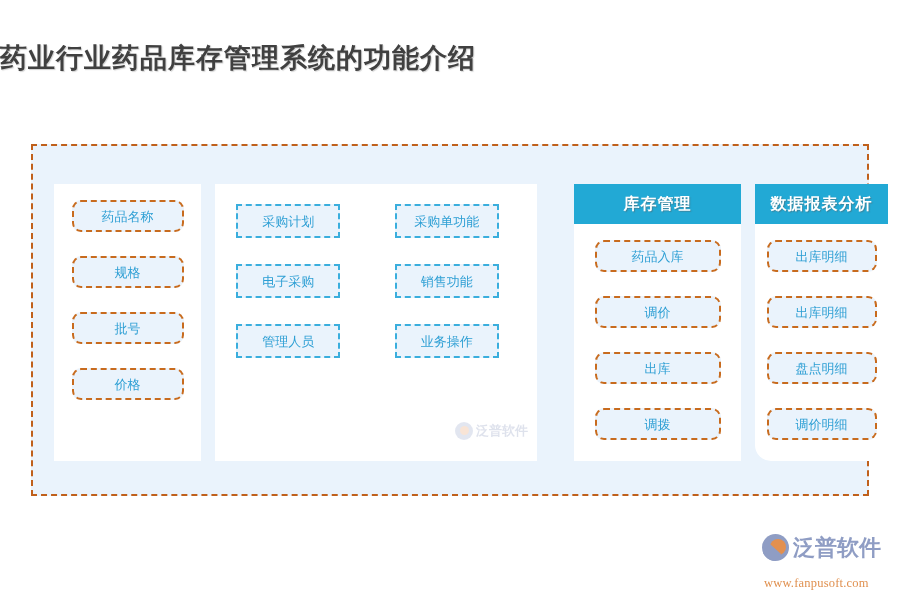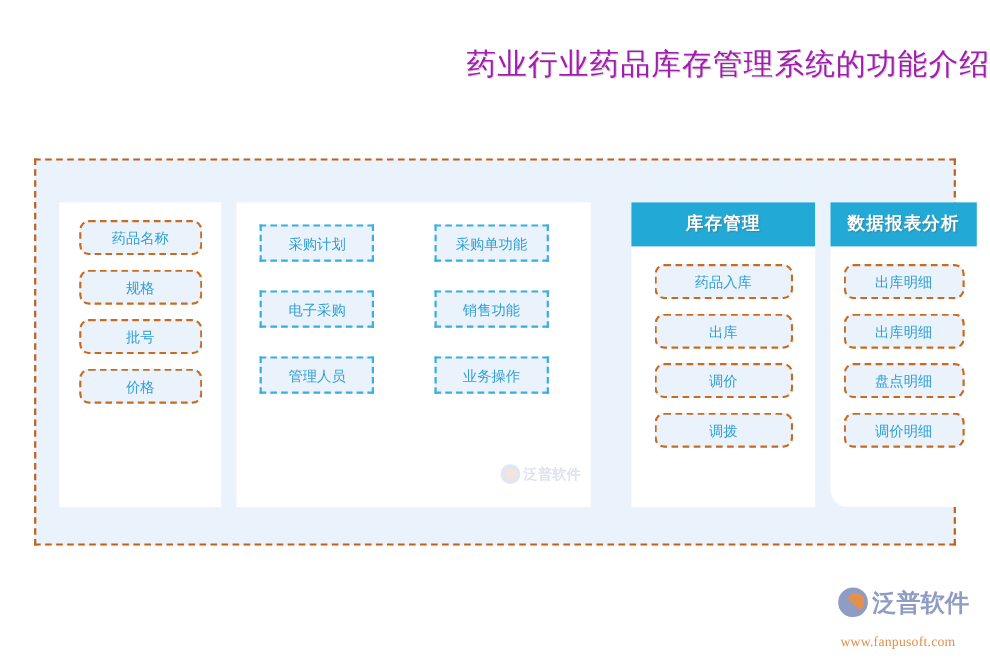"药业行业药品库存管理系统的功能介绍" .page-title { color: #a21caf -> #404040; font-weight: normal -> bold; text-align: right -> left }
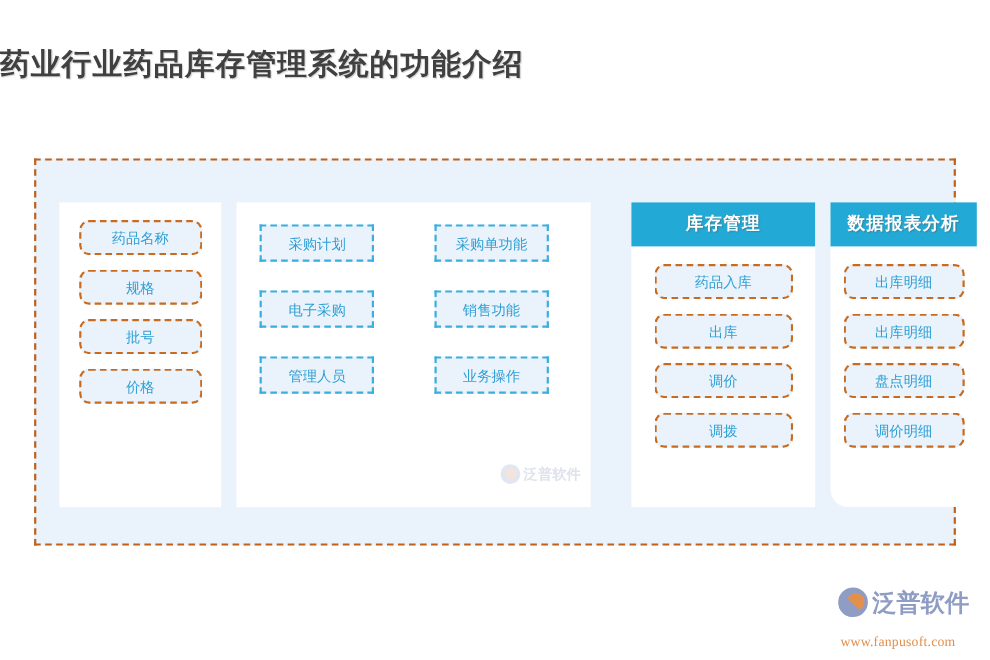"药品名称" .panel-body { gap: 13px -> 24px }
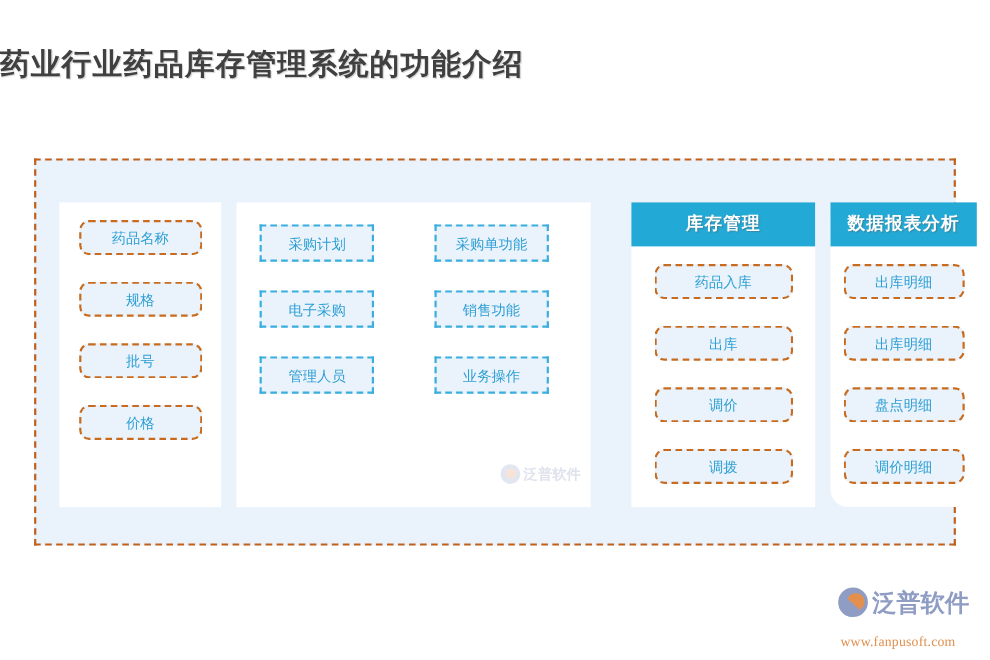"出库" div.item { order: before "调价" -> after "调价" }
